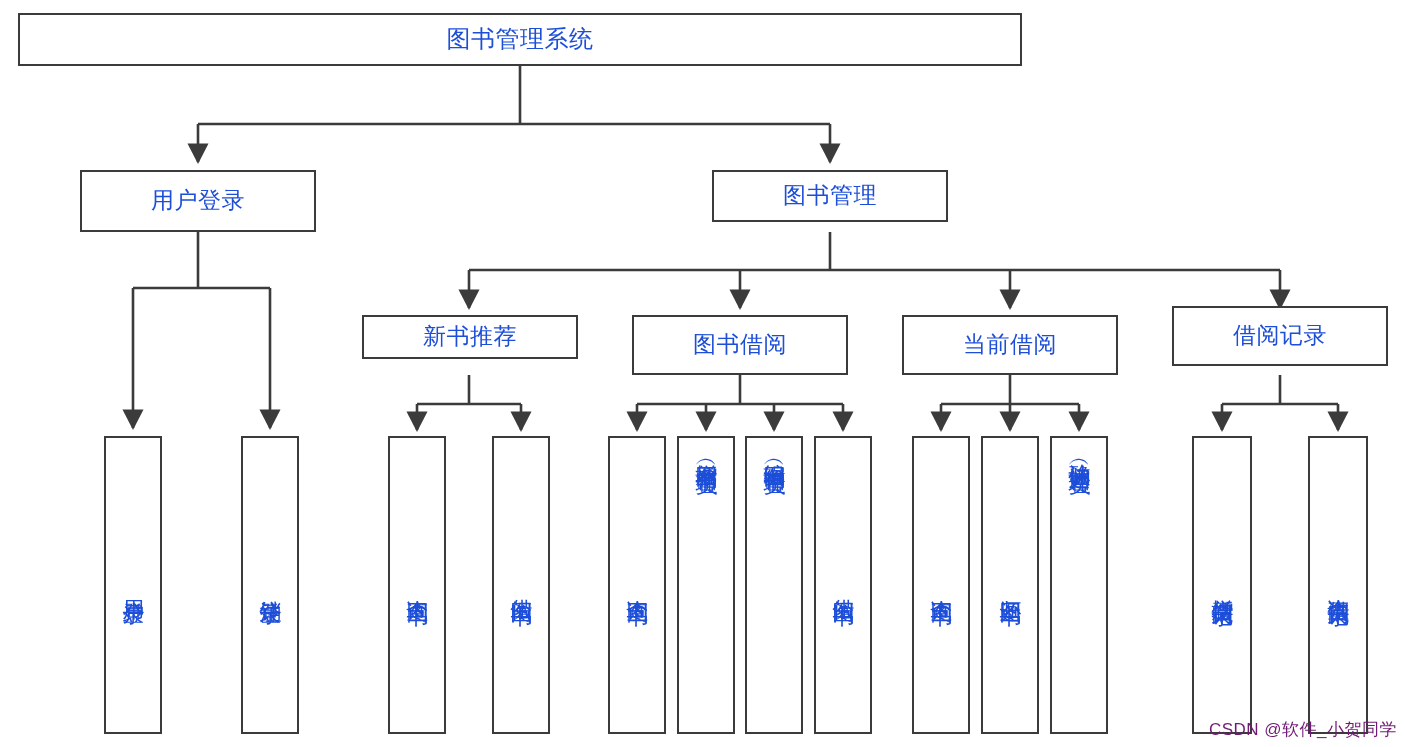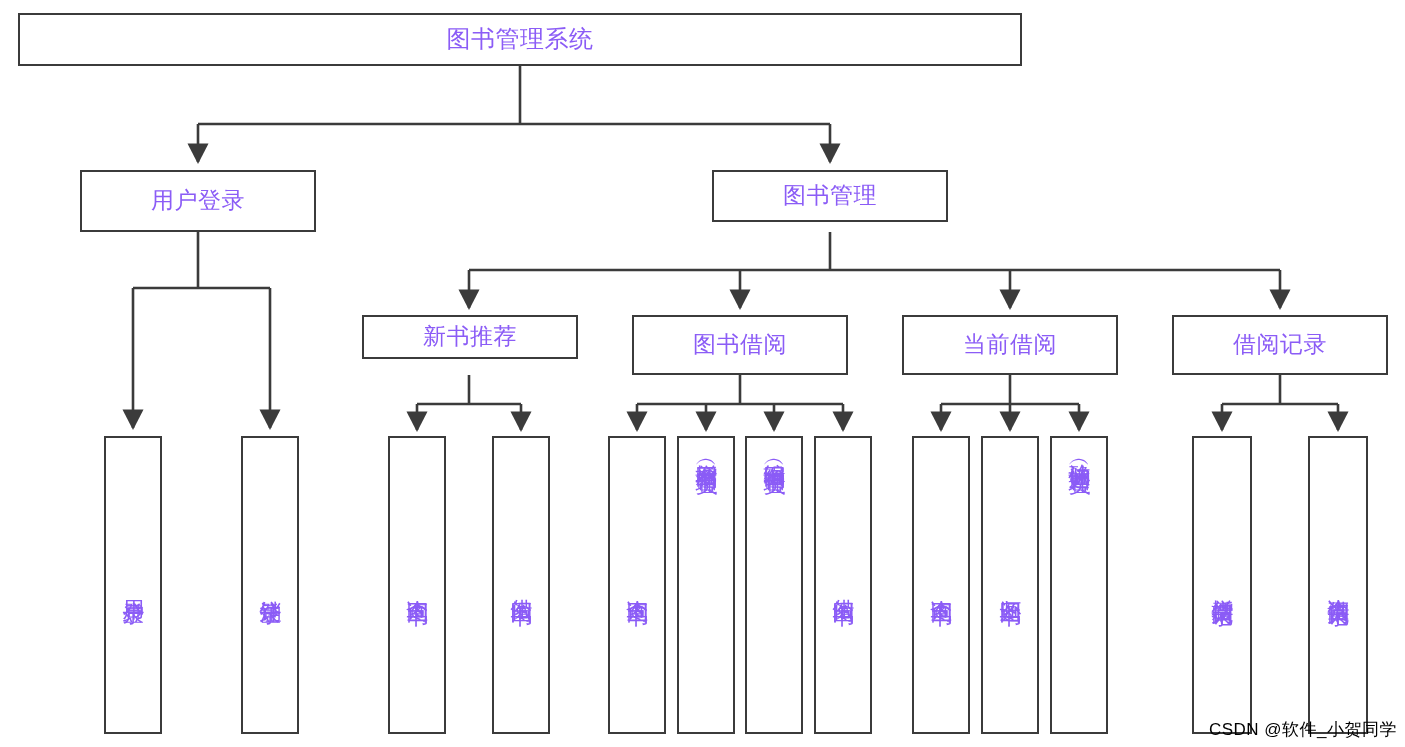"图书管理系统" .node .label { color: #8b5cf6 -> #1d4ed8 }
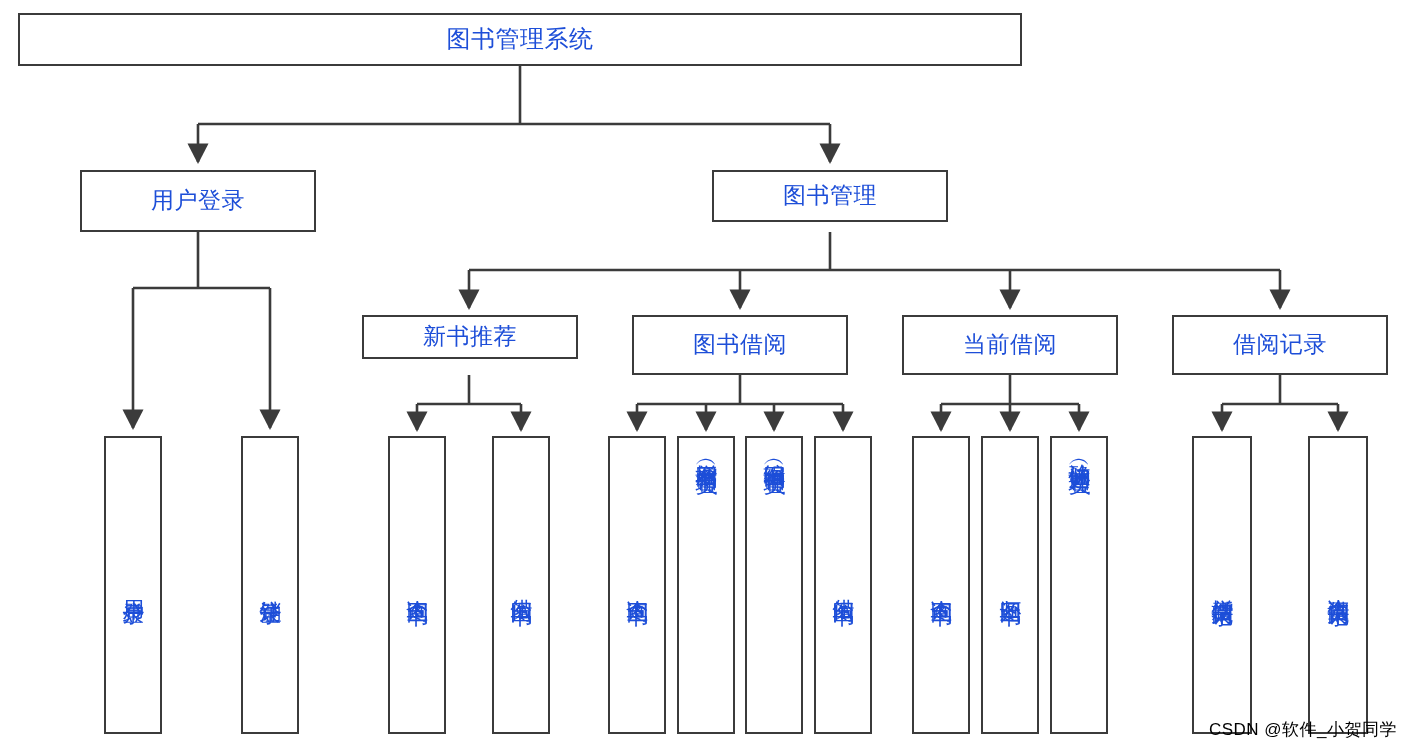"借阅记录" div.node { top: 315px -> 306px }
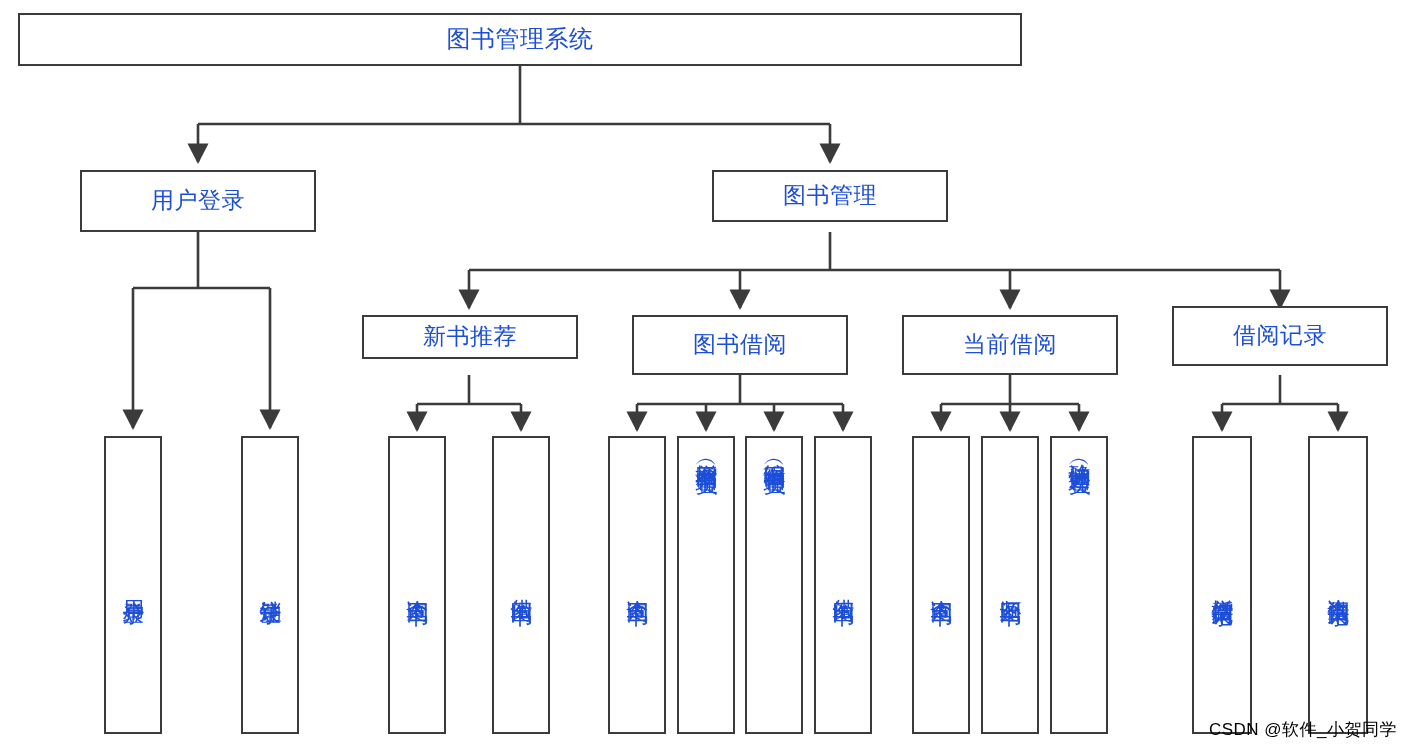"CSDN @软件_小贺同学" #watermark { color: #000000 -> #701a75 }
